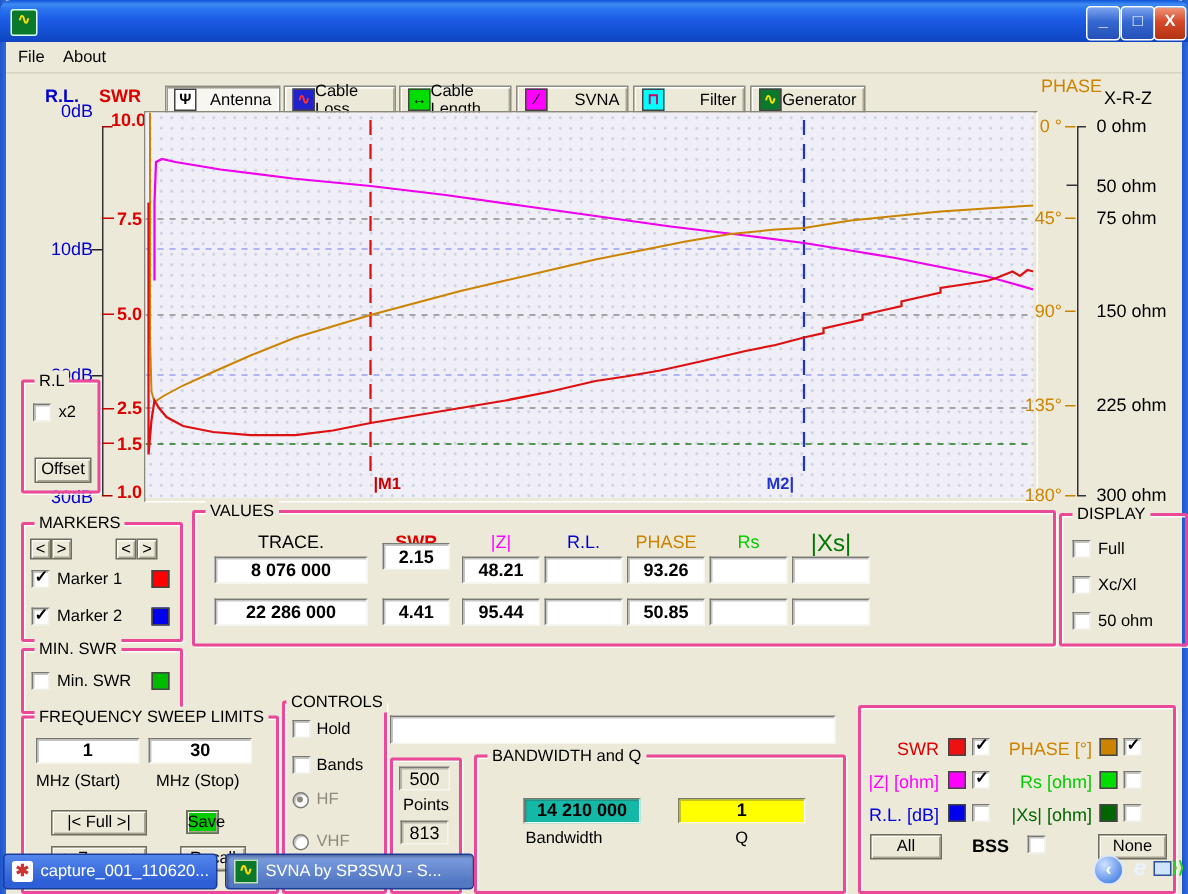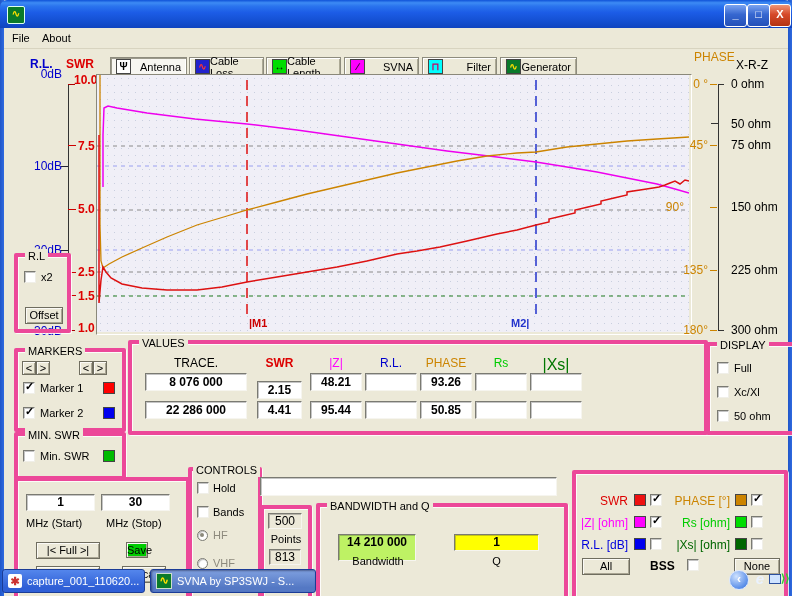"90°" div.abs { left: 652px -> 676px }
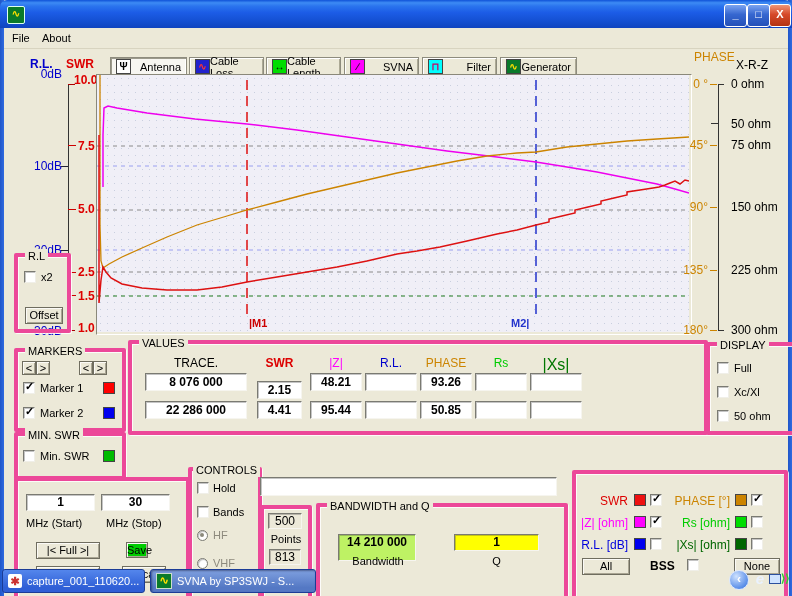"R.L" .gb { border: 4px solid #ec4899 -> 2px solid #ec4899 }
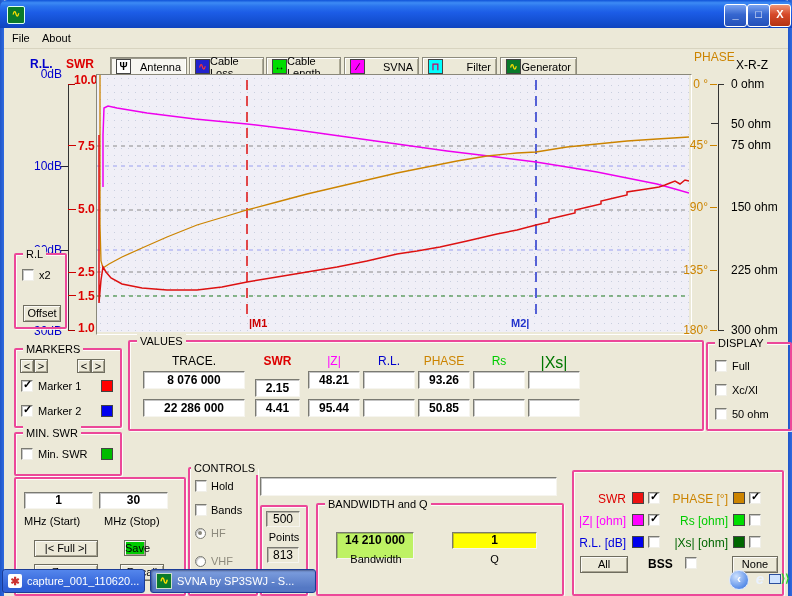"2.15" div.abs { top: 37px -> 20px }
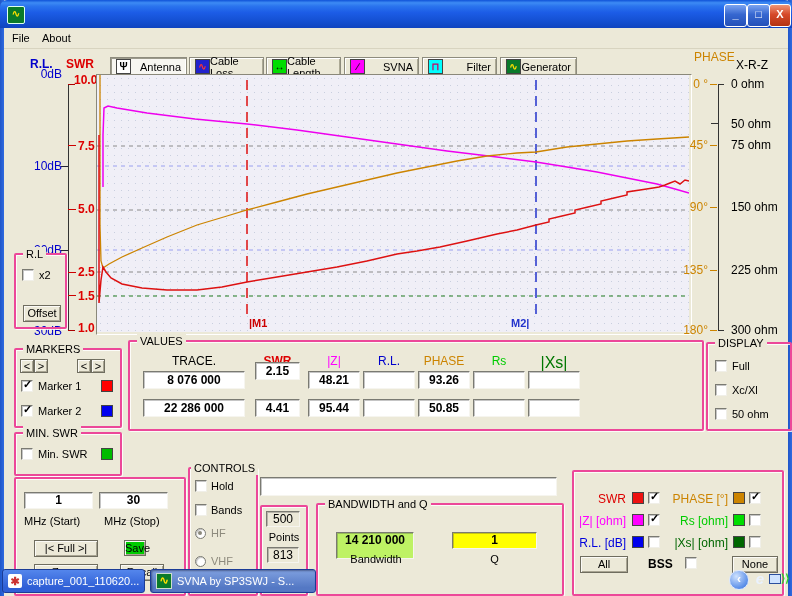"FREQUENCY SWEEP LIMITS" span.cap { html: none -> <span>FREQUENCY SWEEP LIMITS</span> }
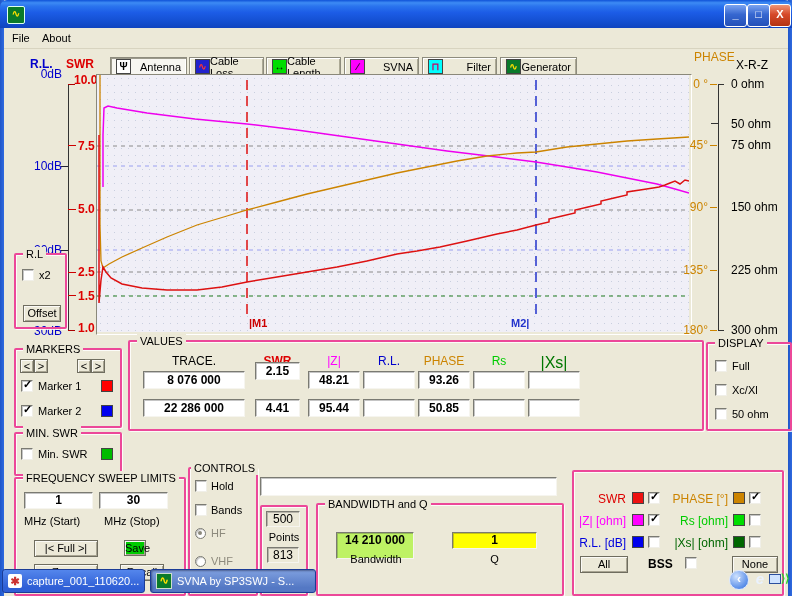"14 210 000" div.abs { background: #bef264 -> #14b8a6; height: 27px -> 17px; left: 18px -> 31px }
